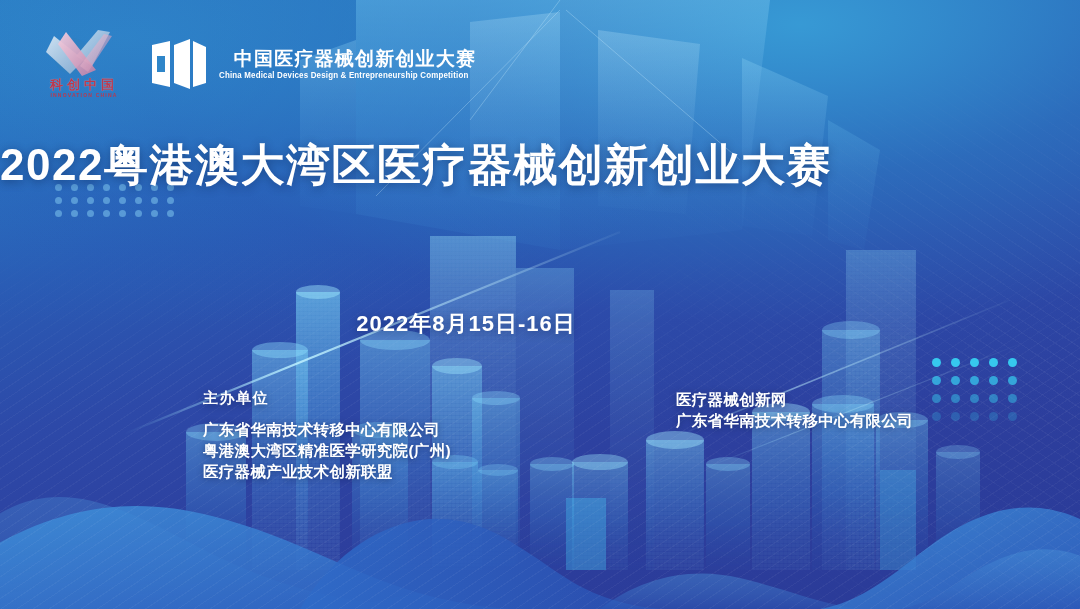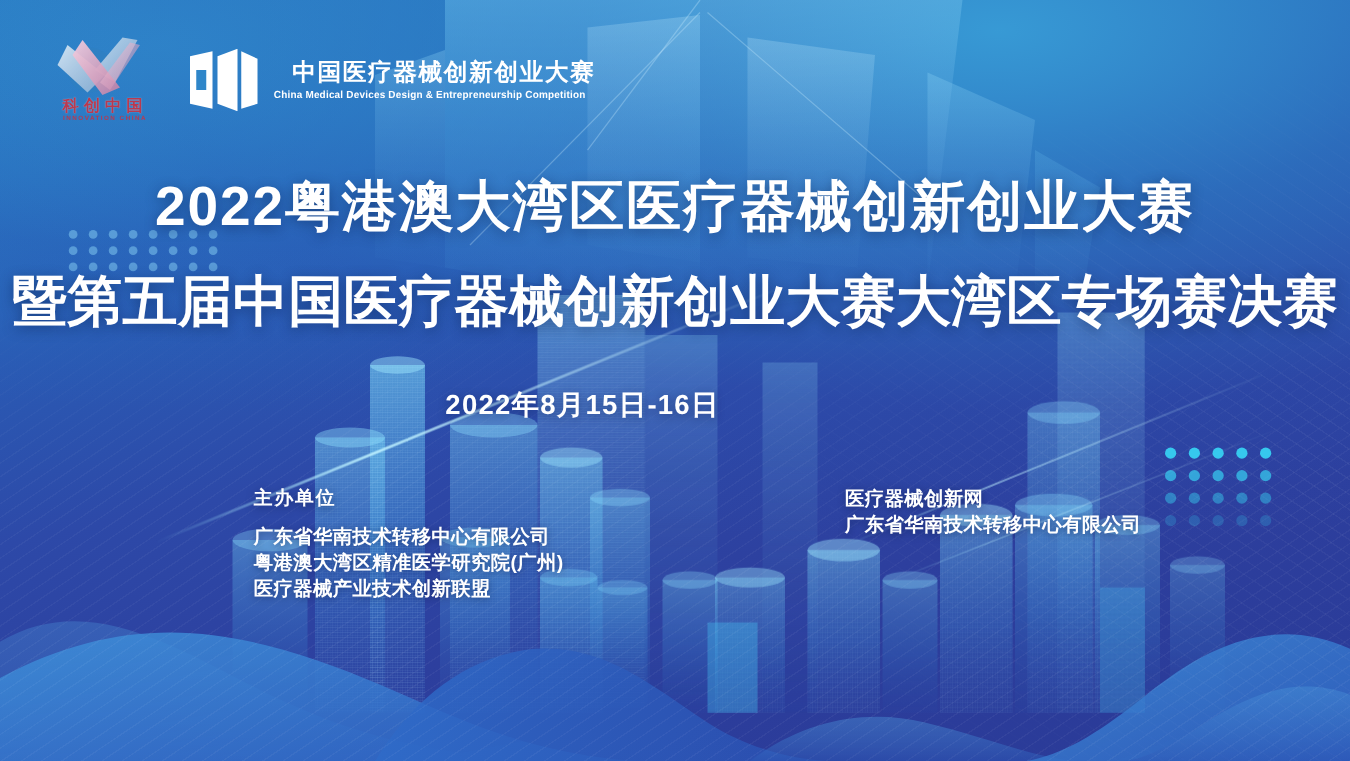"2022粤港澳大湾区医疗器械创新创业大赛" .title1,.title2 { text-align: center -> left }
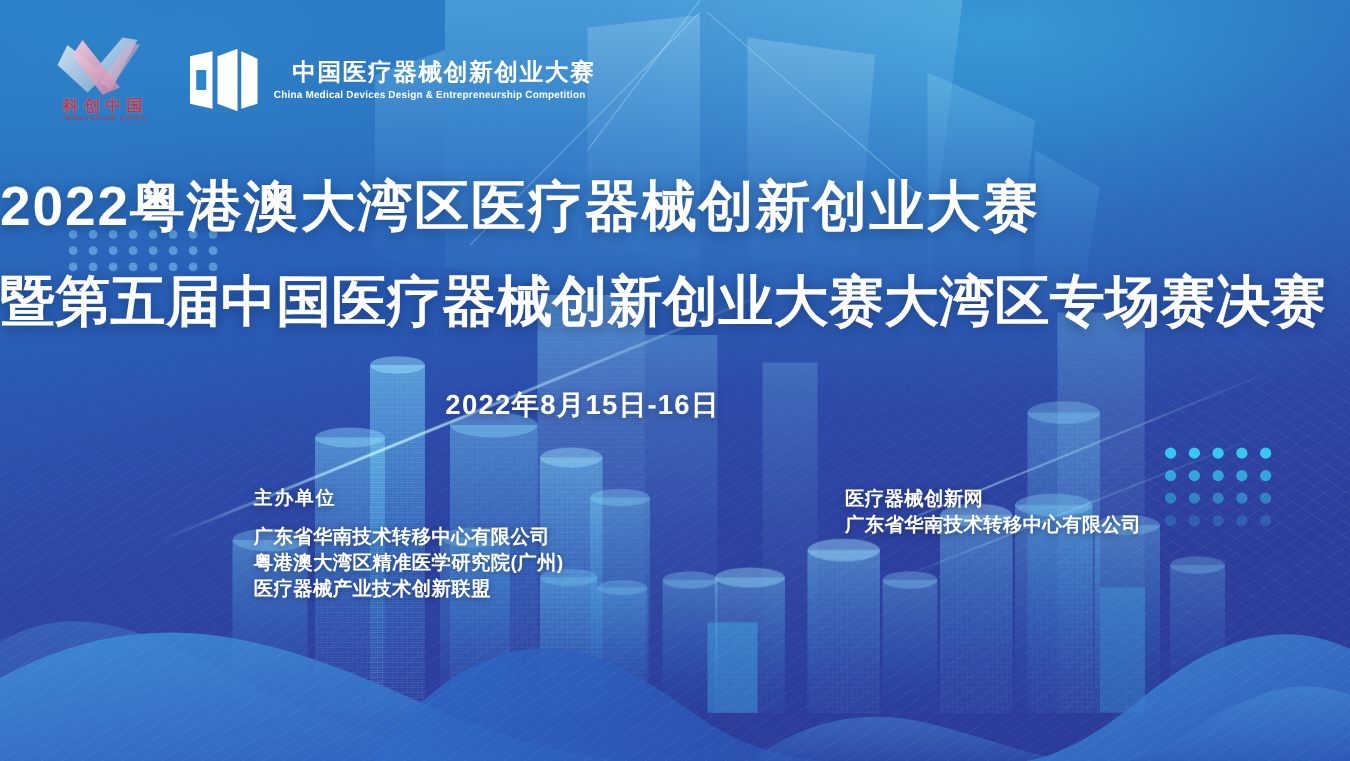"暨第五届中国医疗器械创新创业大赛大湾区专场赛决赛" div.title2 { html: <div>暨第五届中国医疗器械创新创业大赛大湾区专场赛决赛</div> -> none }
